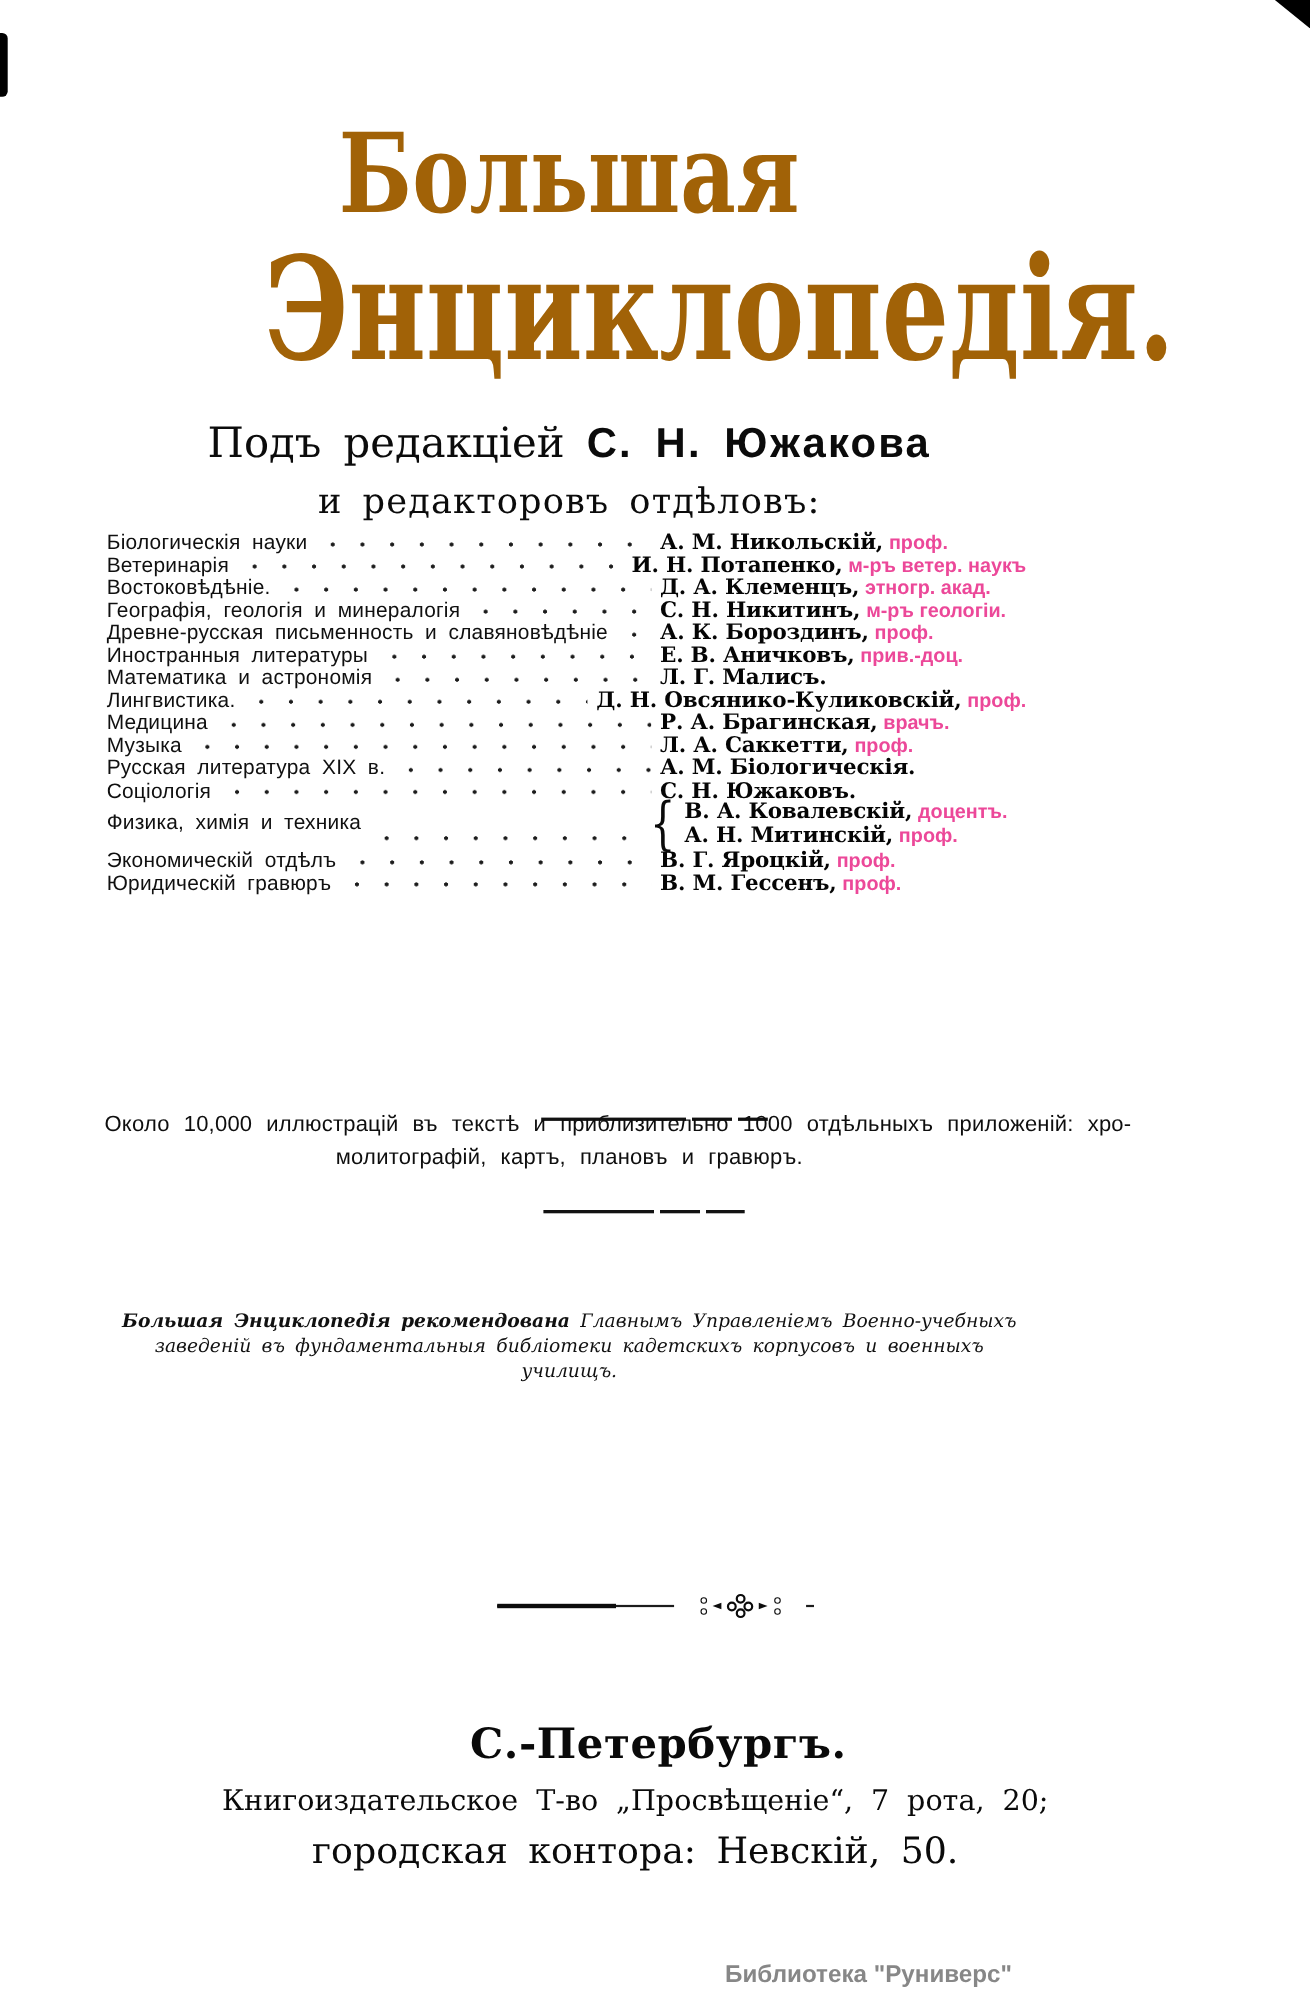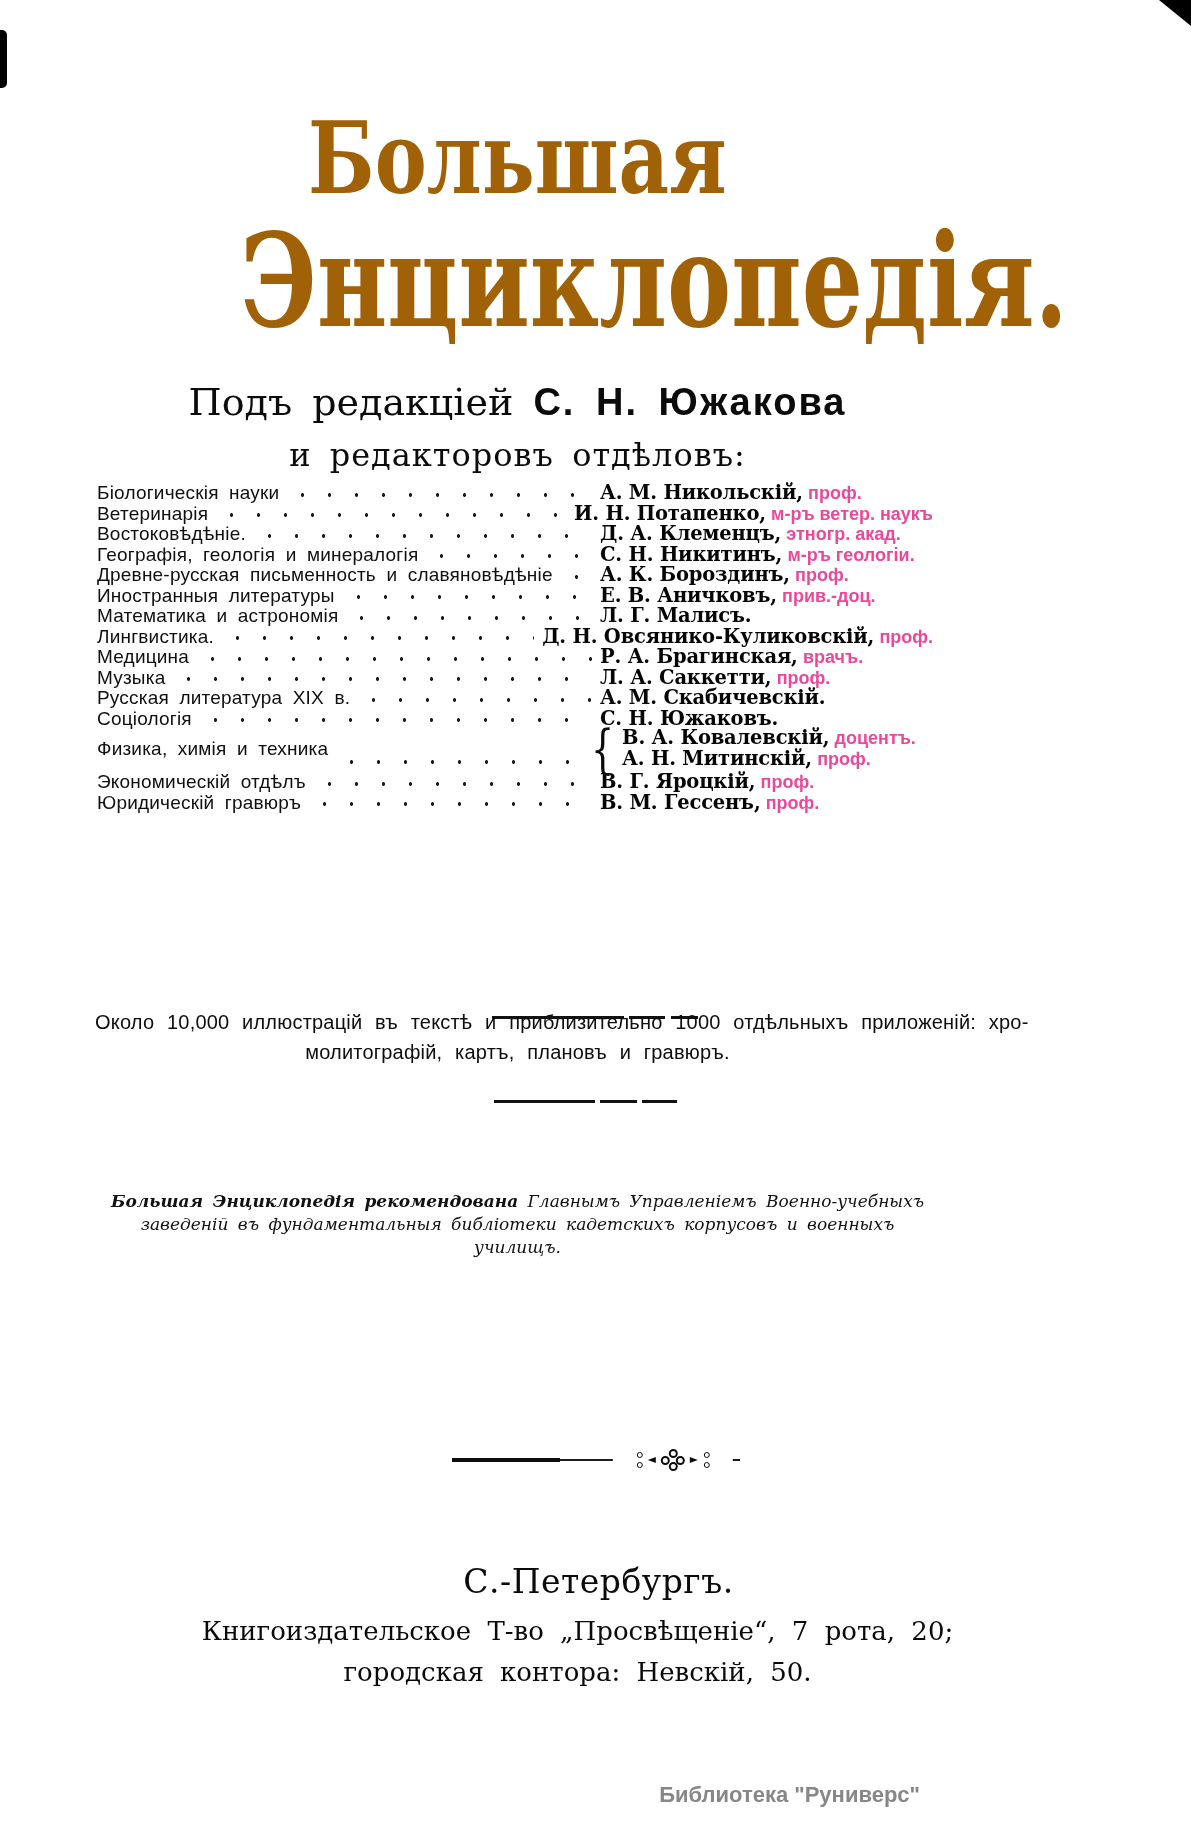"А. М. Скабичевскій." span.ed-name { text: Скабичевскій -> Біологическія }
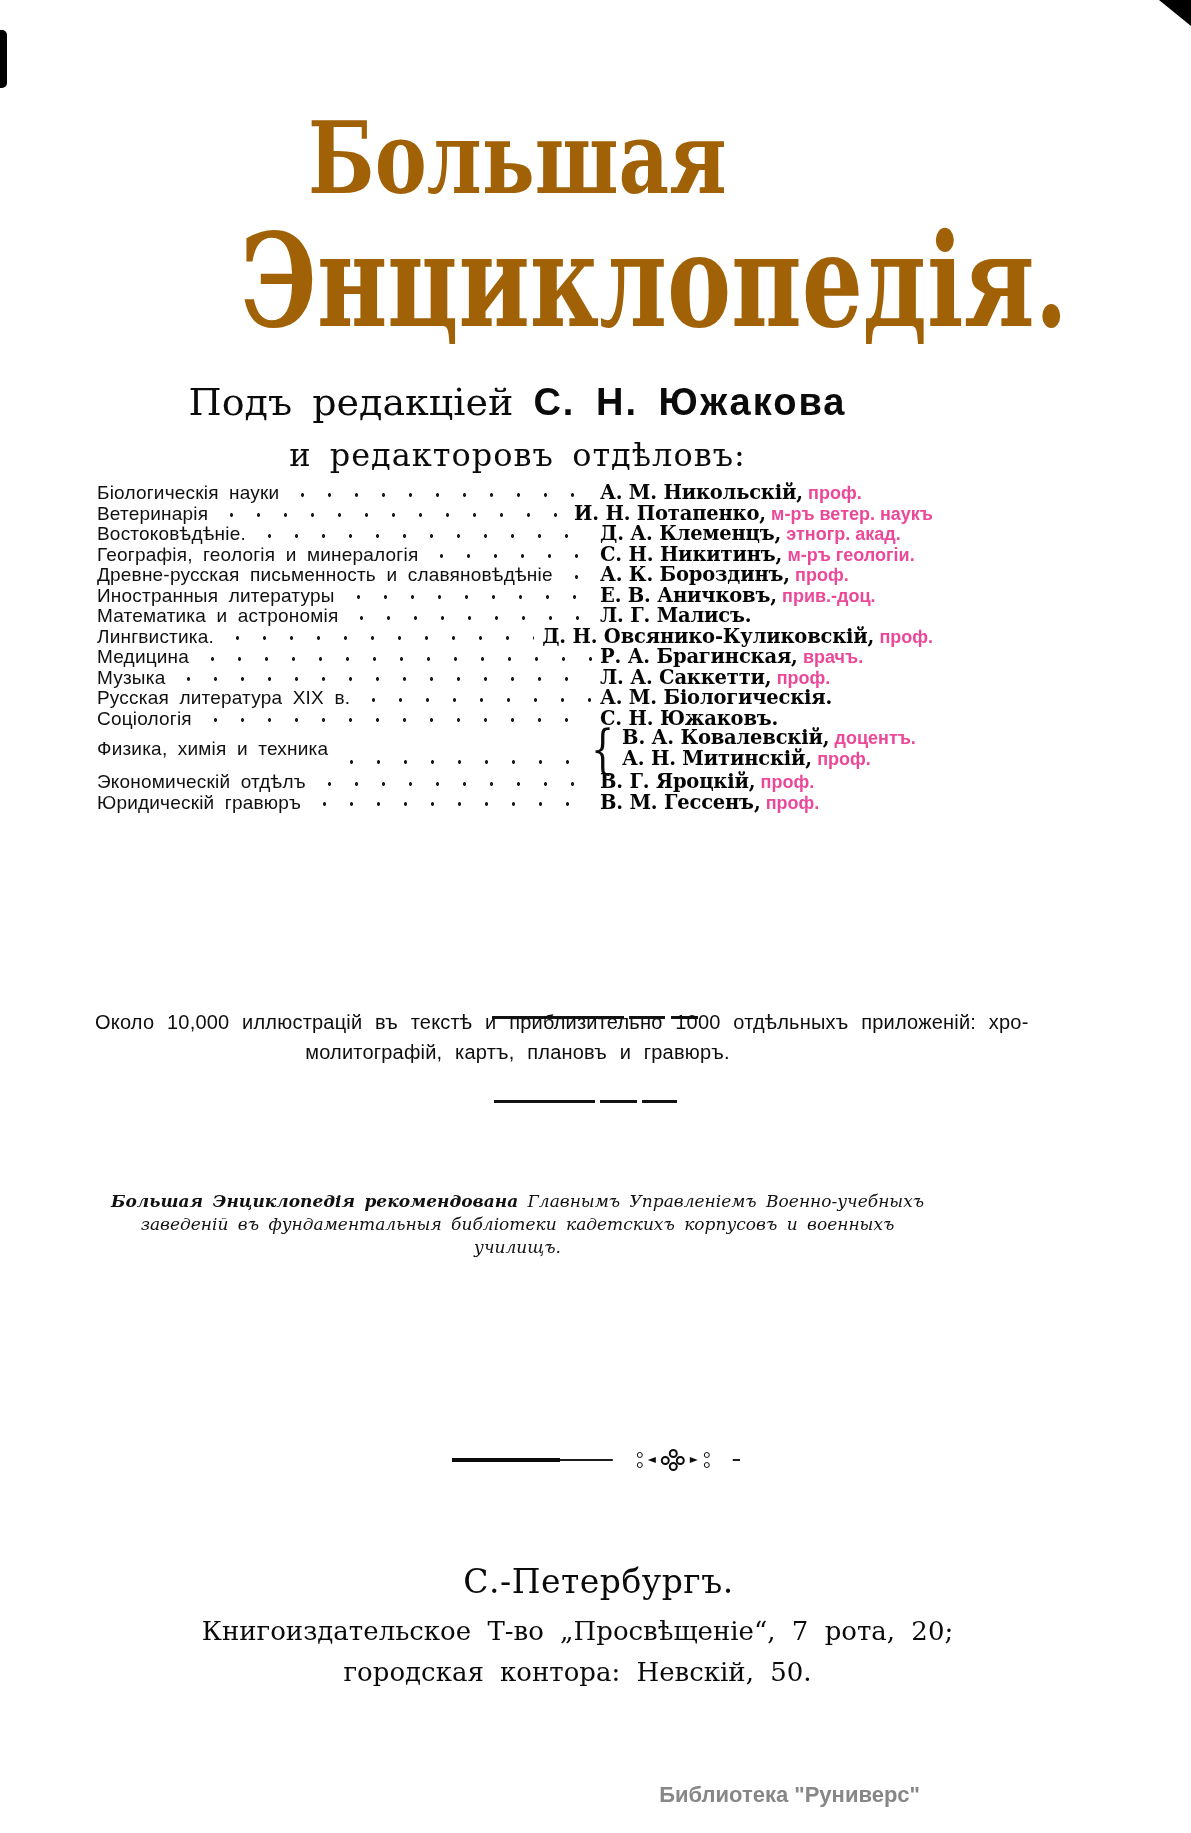"С.-Петербургъ." .imprint-city { font-size: 33px -> 38px; font-weight: normal -> bold }
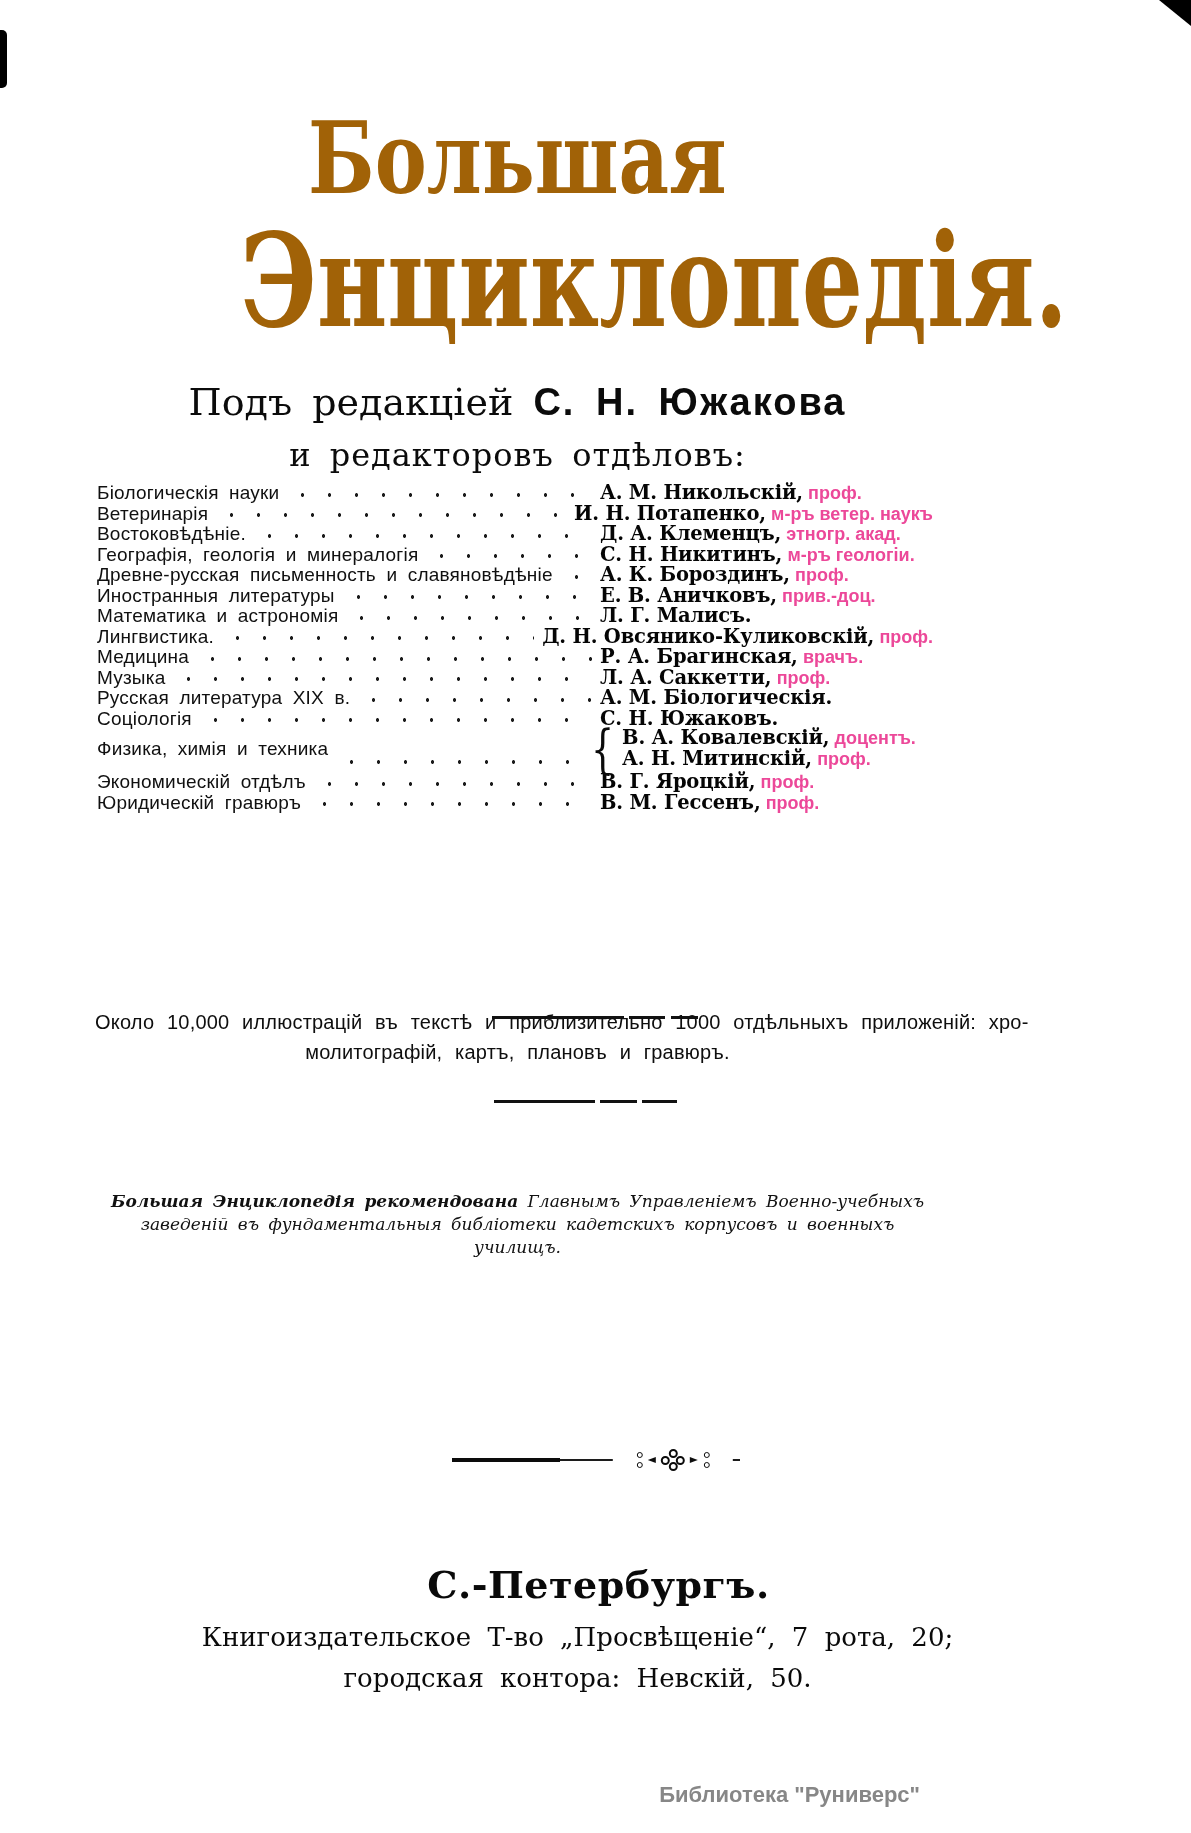"городская контора: Невскій, 50." .imprint-office { font-size: 26px -> 33px }
